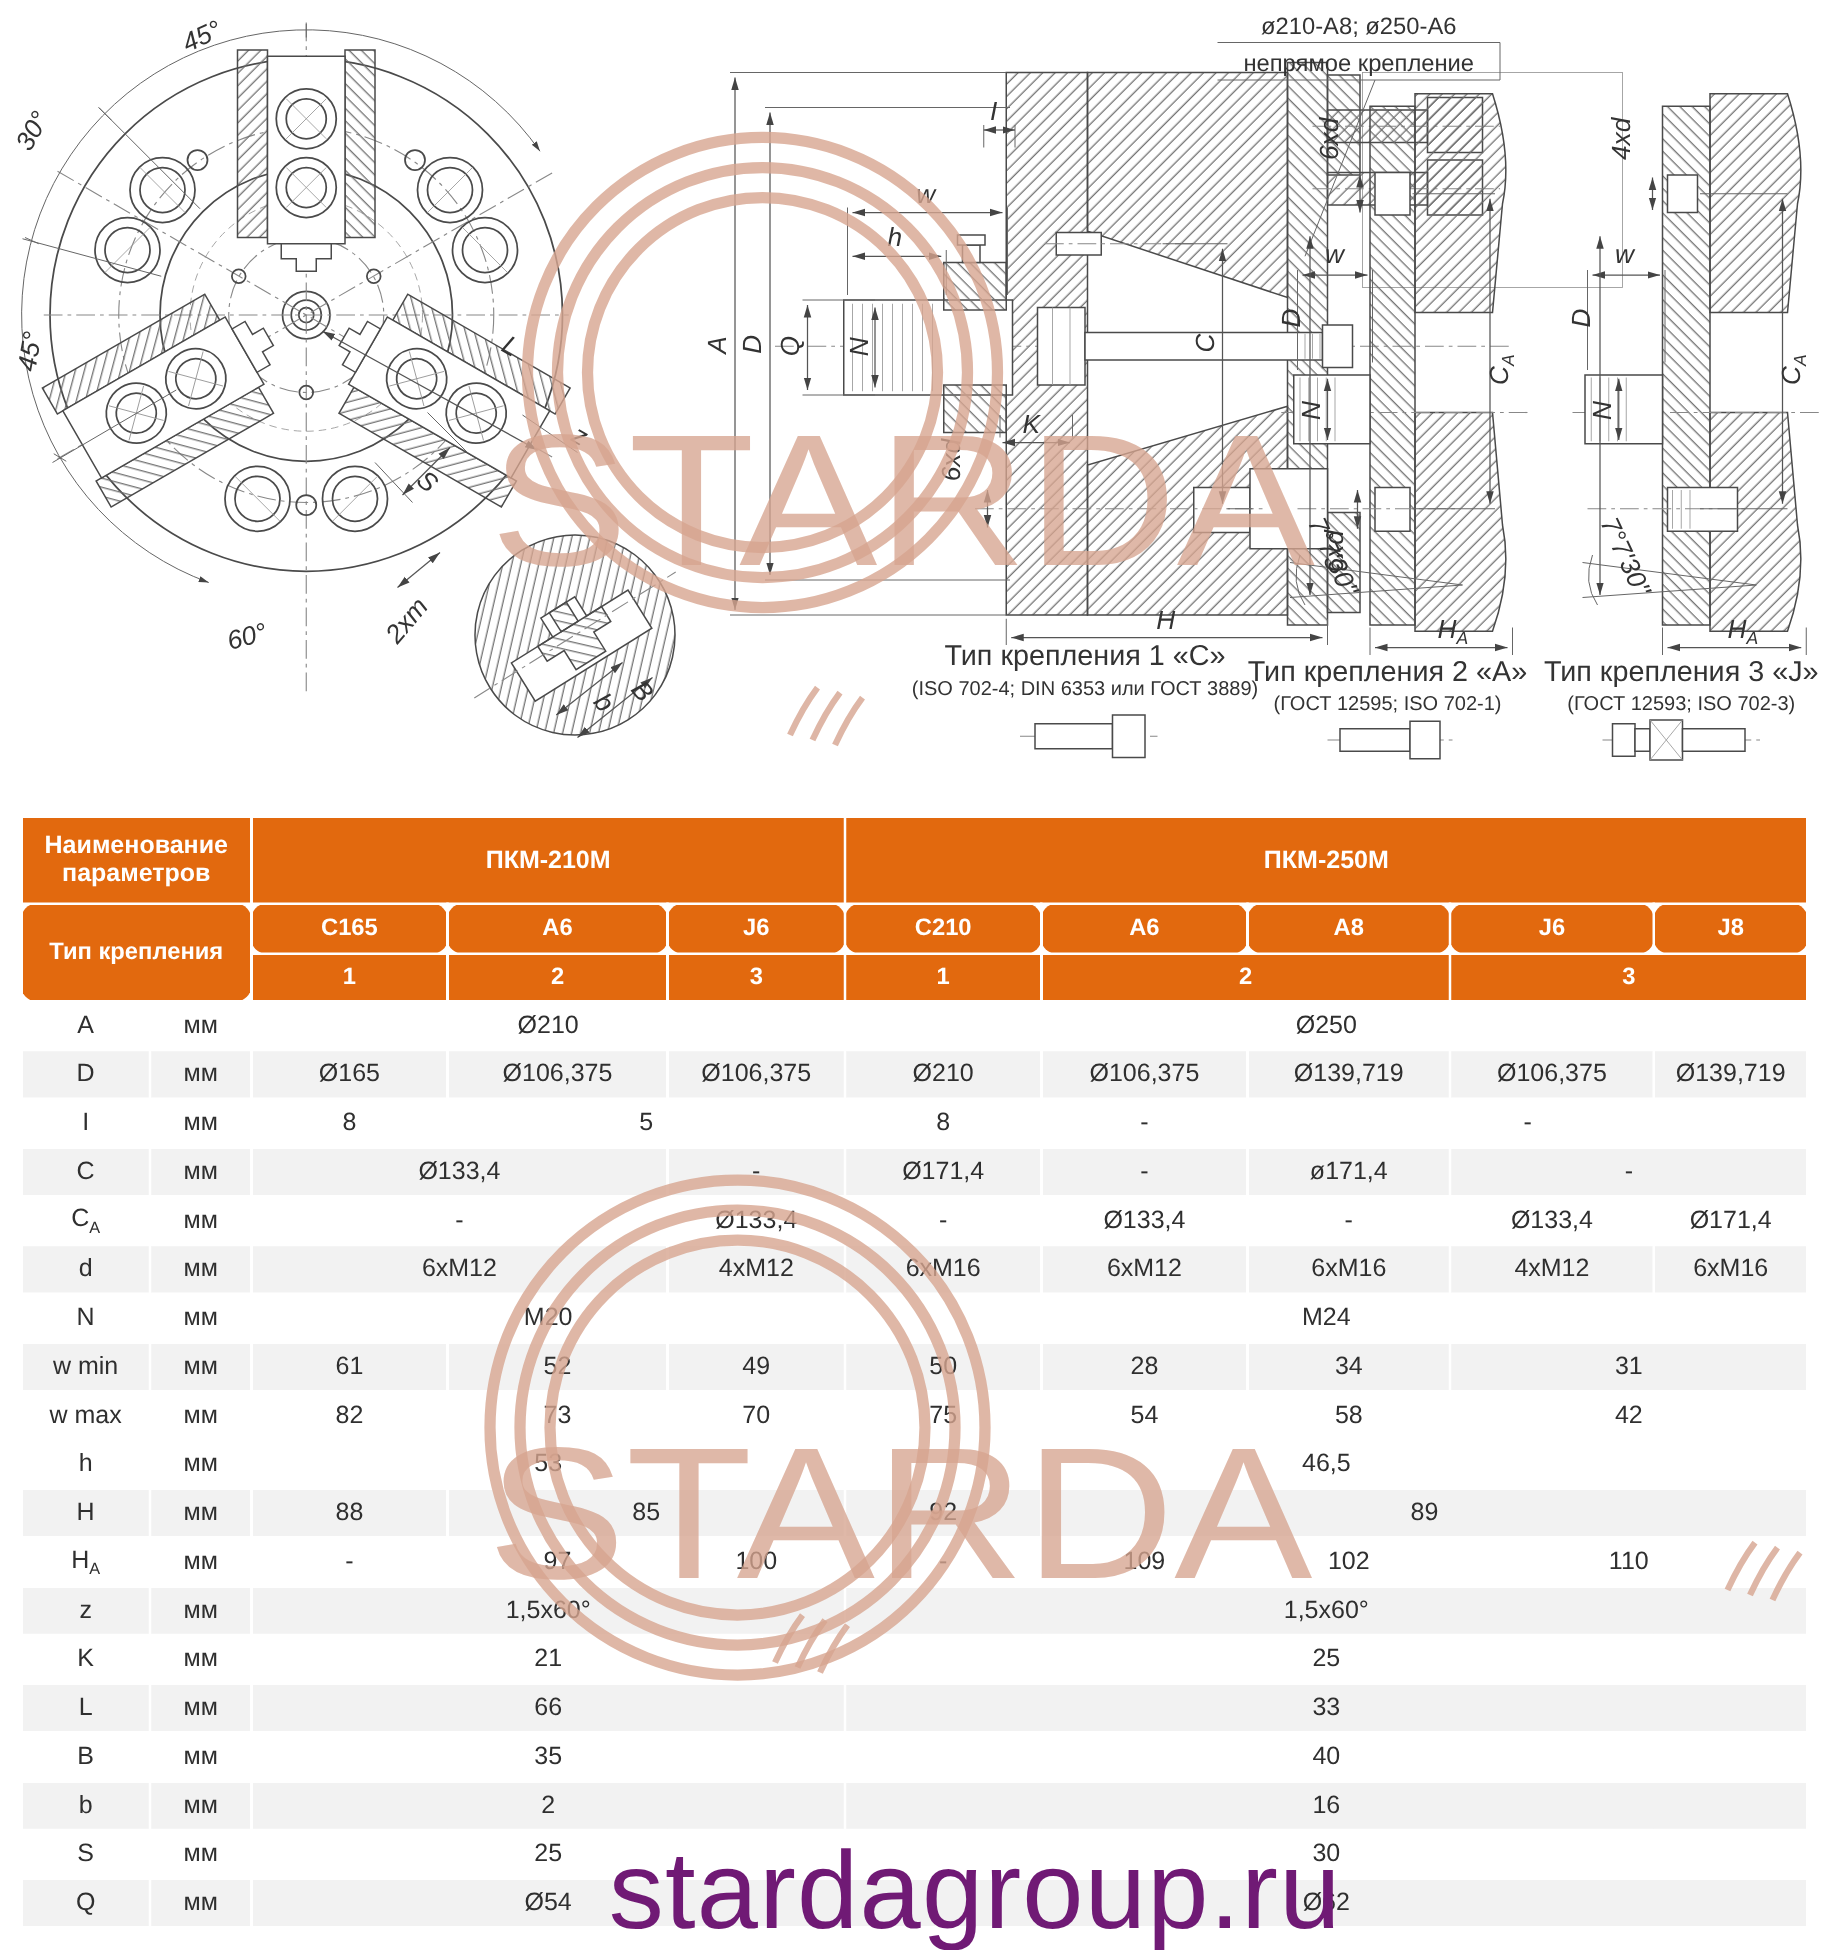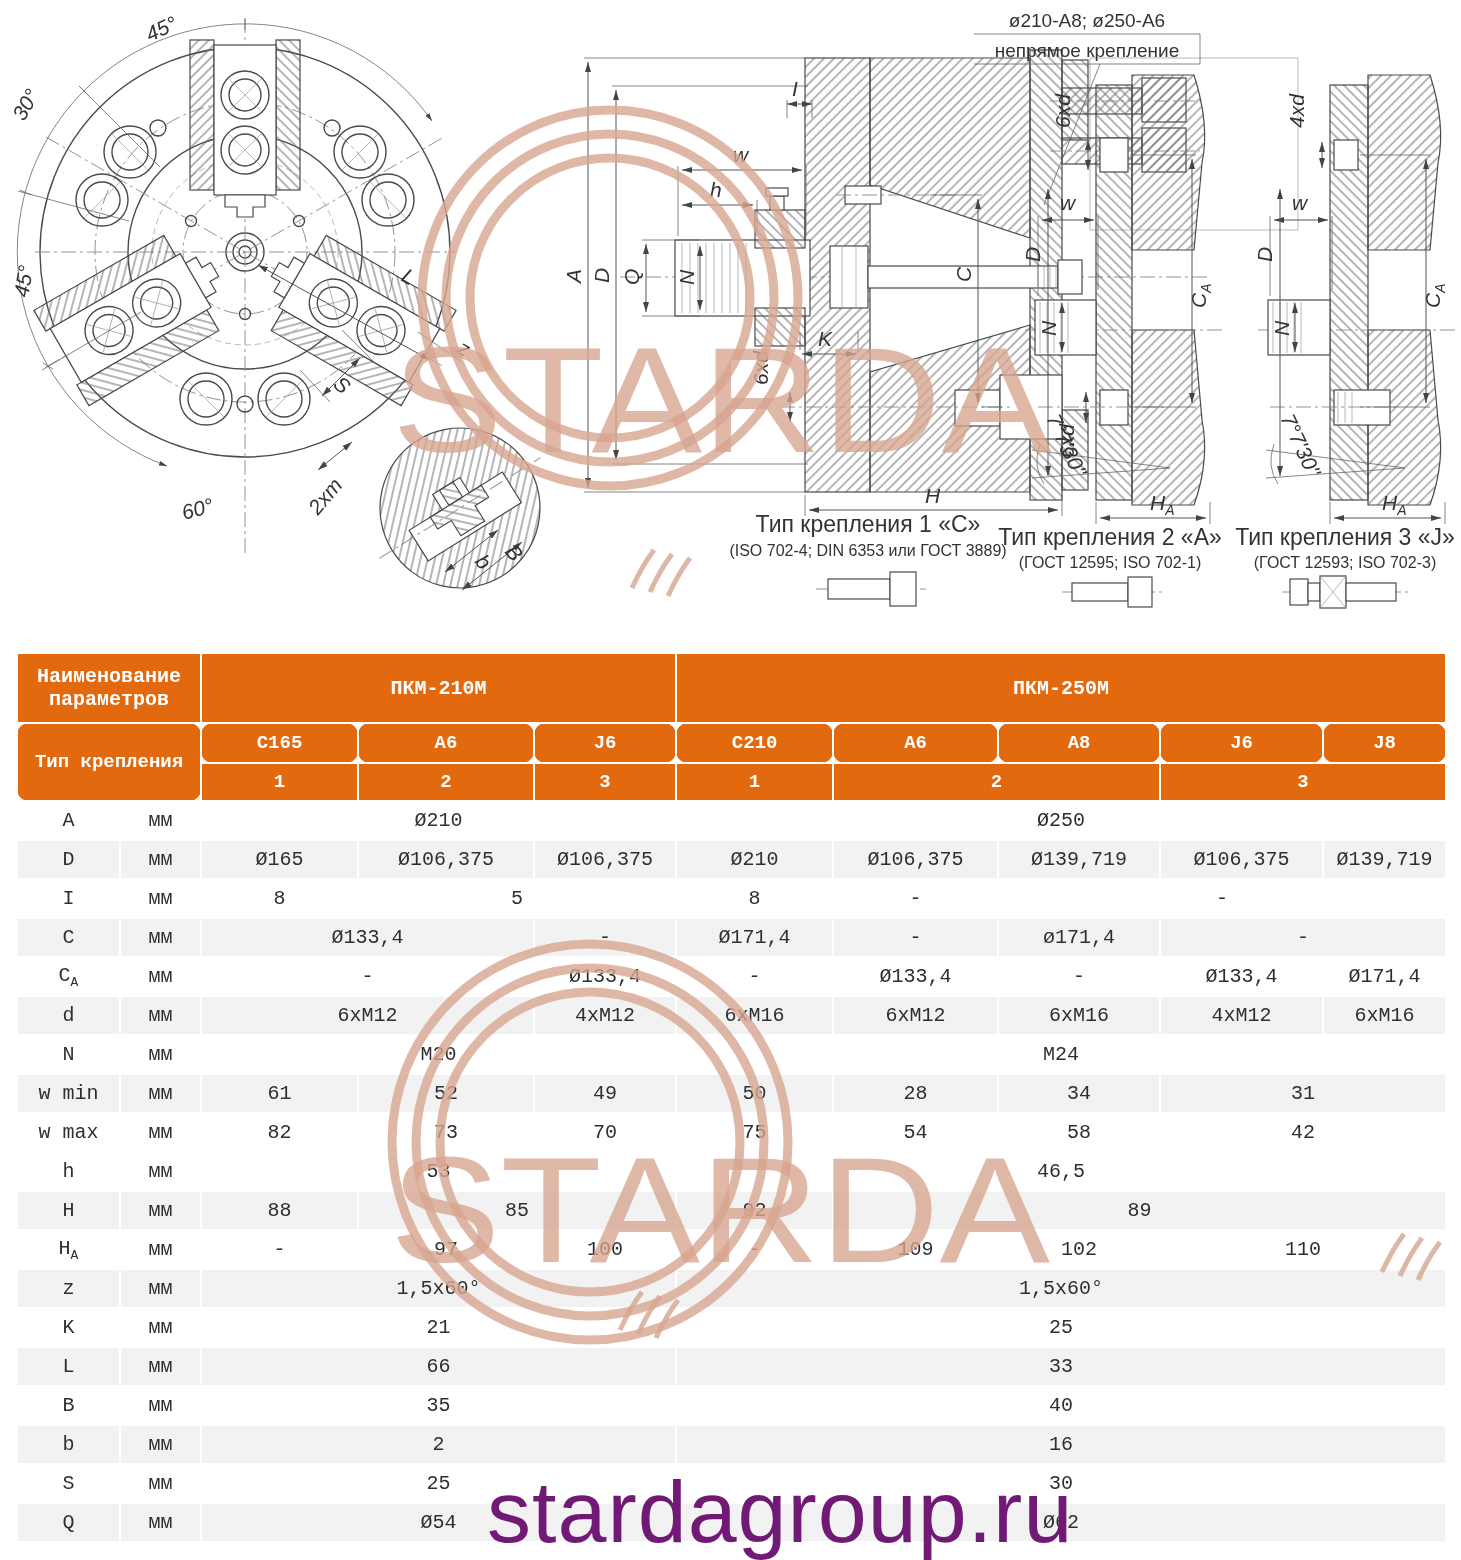"Наименование параметров" #spec-wrap { font-family: Liberation Mono, monospace -> none }
